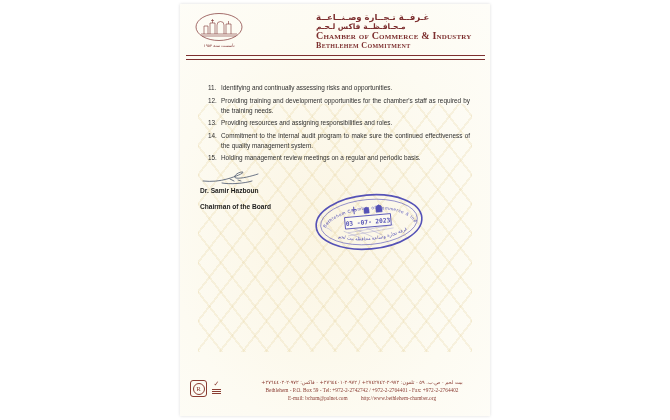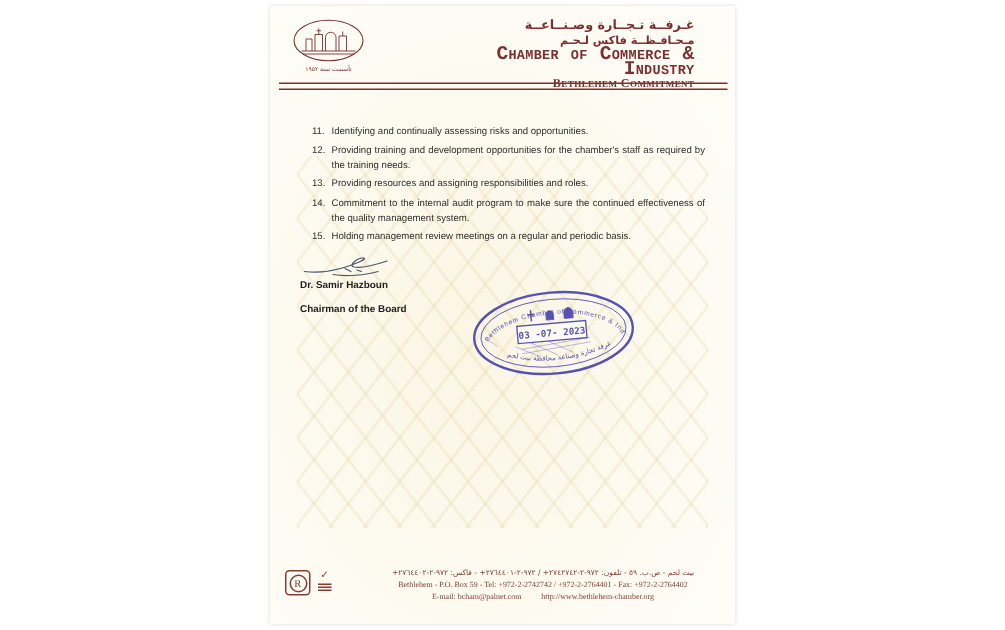"غـرفــة تـجــارة وصـنــاعــة" .titles { right: 27px -> 16px; text-align: right -> left }
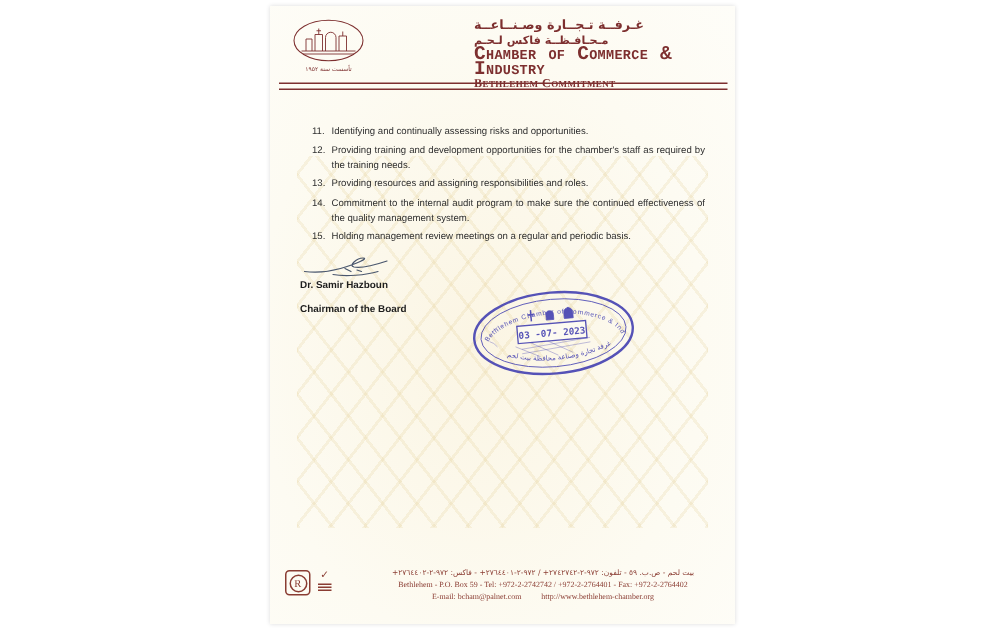"Chamber of Commerce & Industry" .t-en1 { font-family: Liberation Mono, monospace -> Liberation Serif, serif; font-size: 13px -> 10px }
